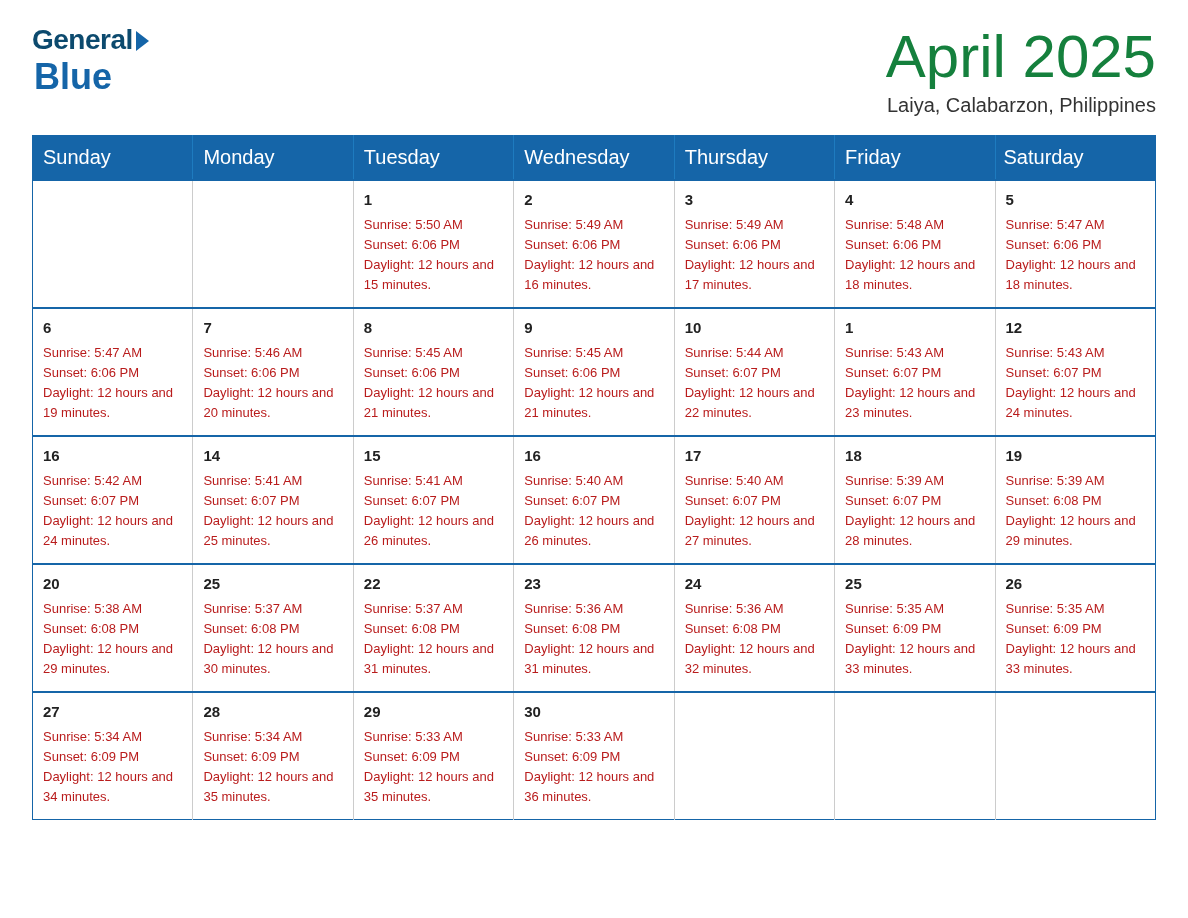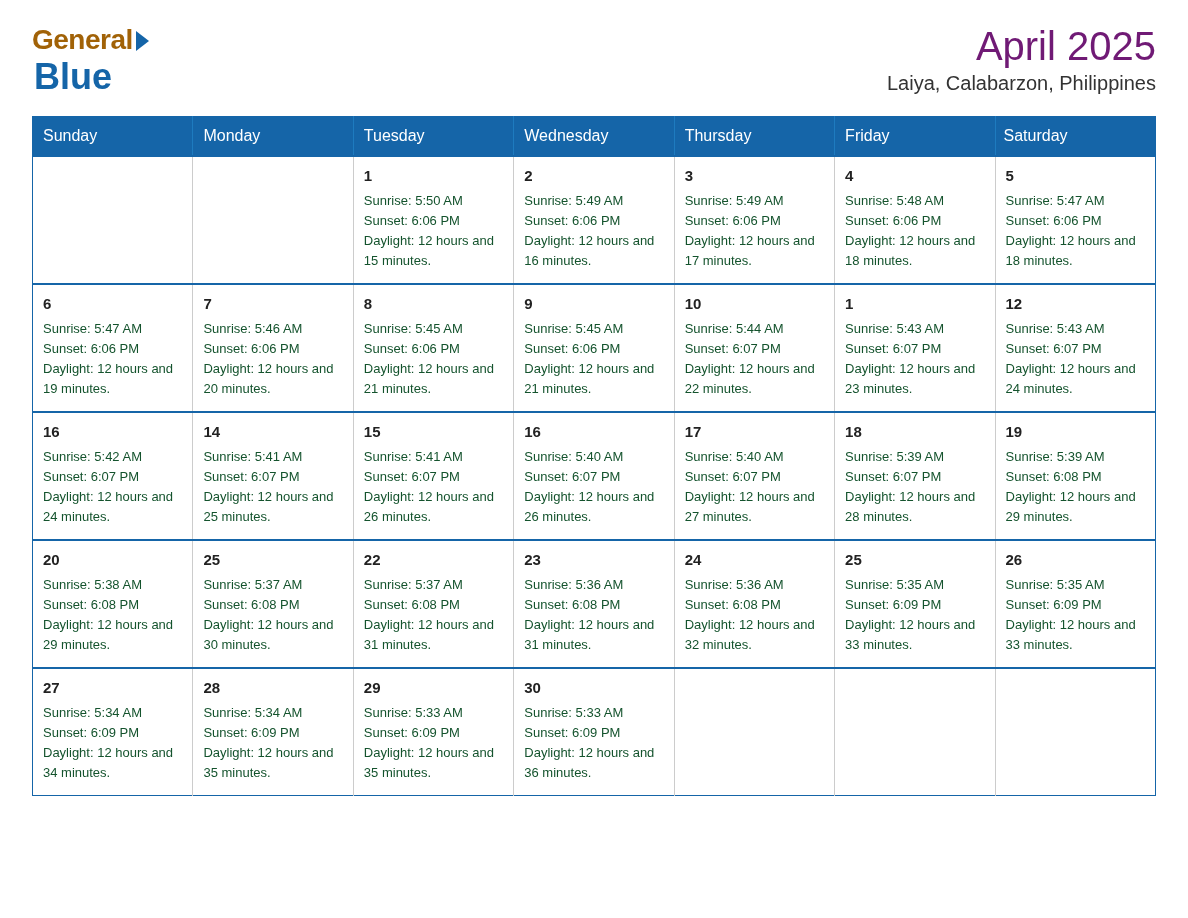"General" .logo-general { color: #a16207 -> #0c4a6e }
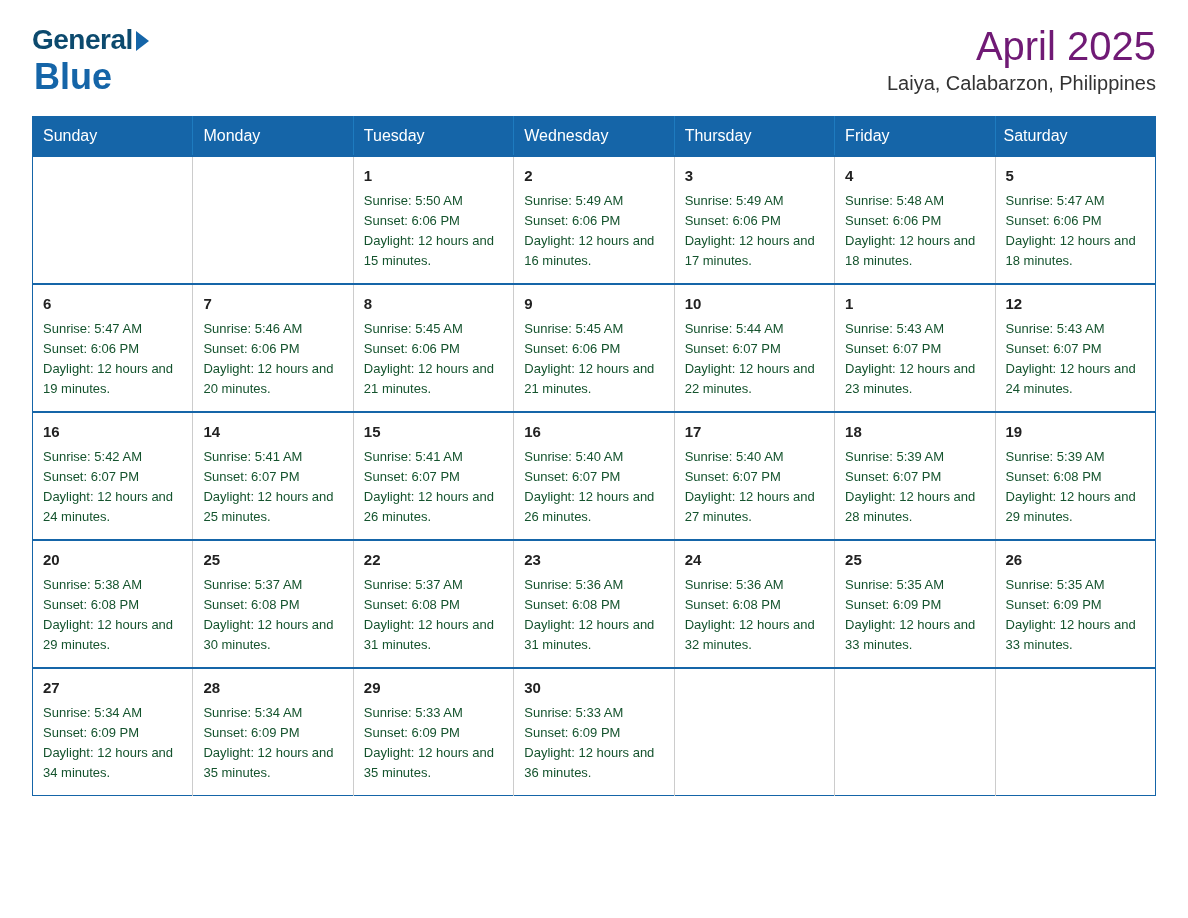"April 2025" .month-title { color: #701a75 -> #15803d; font-size: 40px -> 60px }
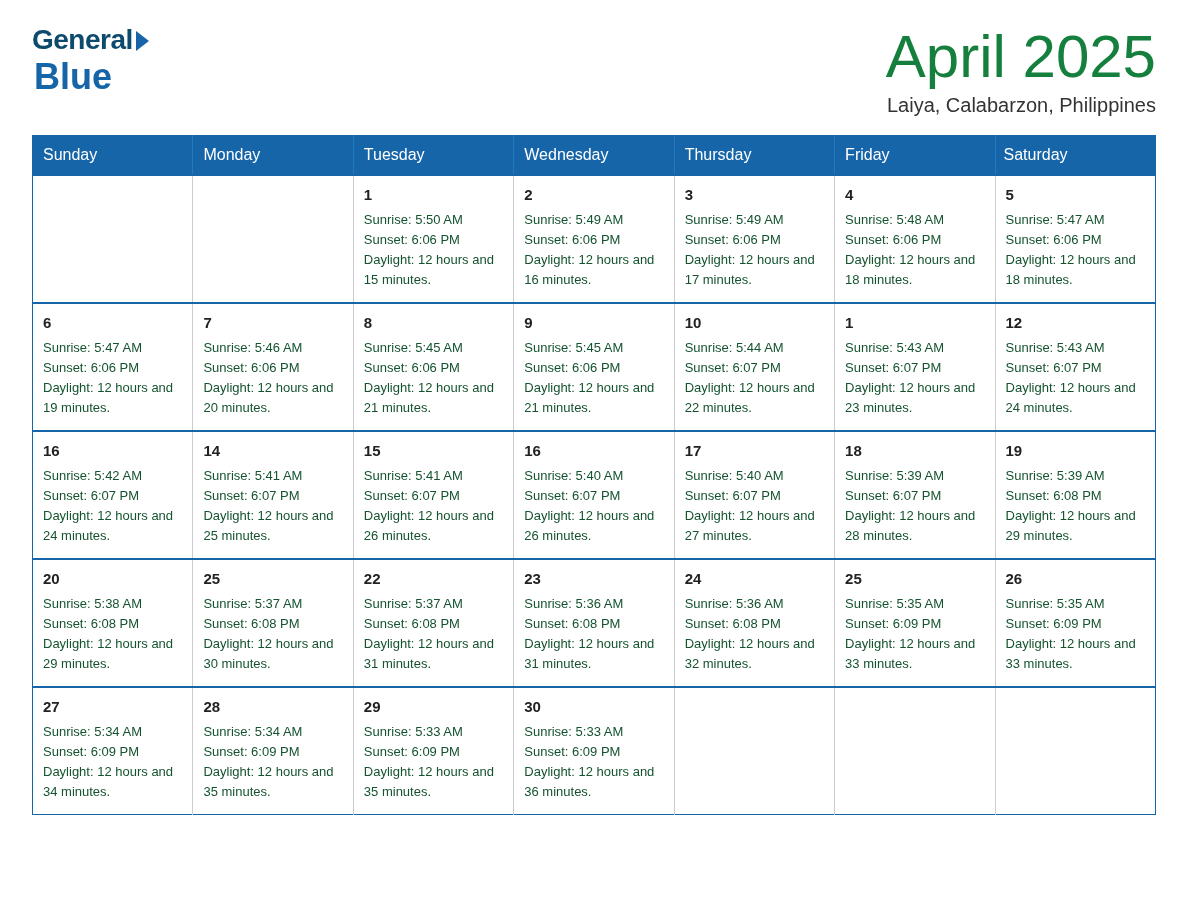"Sunday" .calendar thead th { font-size: 16px -> 20px }
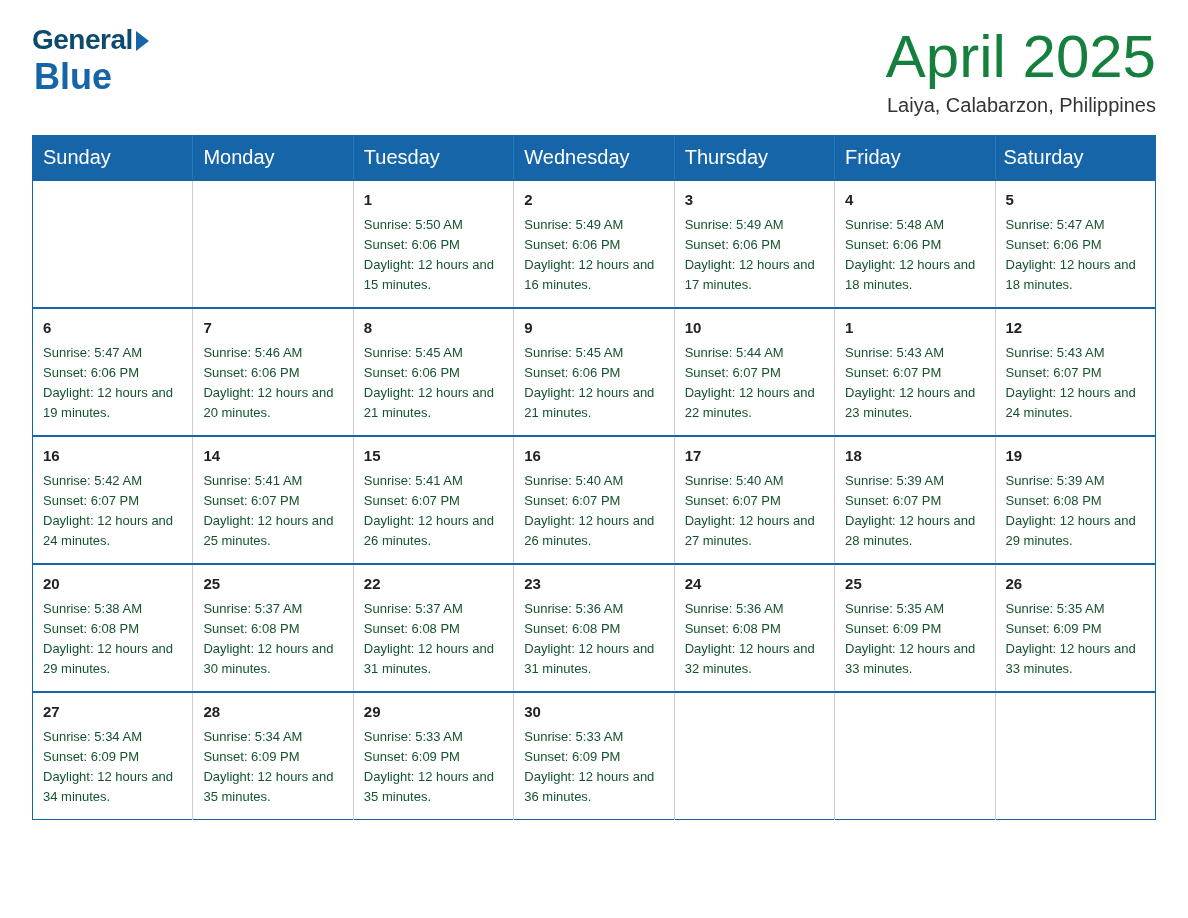"Sunrise: 5:50 AM Sunset: 6:06" .day-info { color: #14532d -> #b91c1c }
